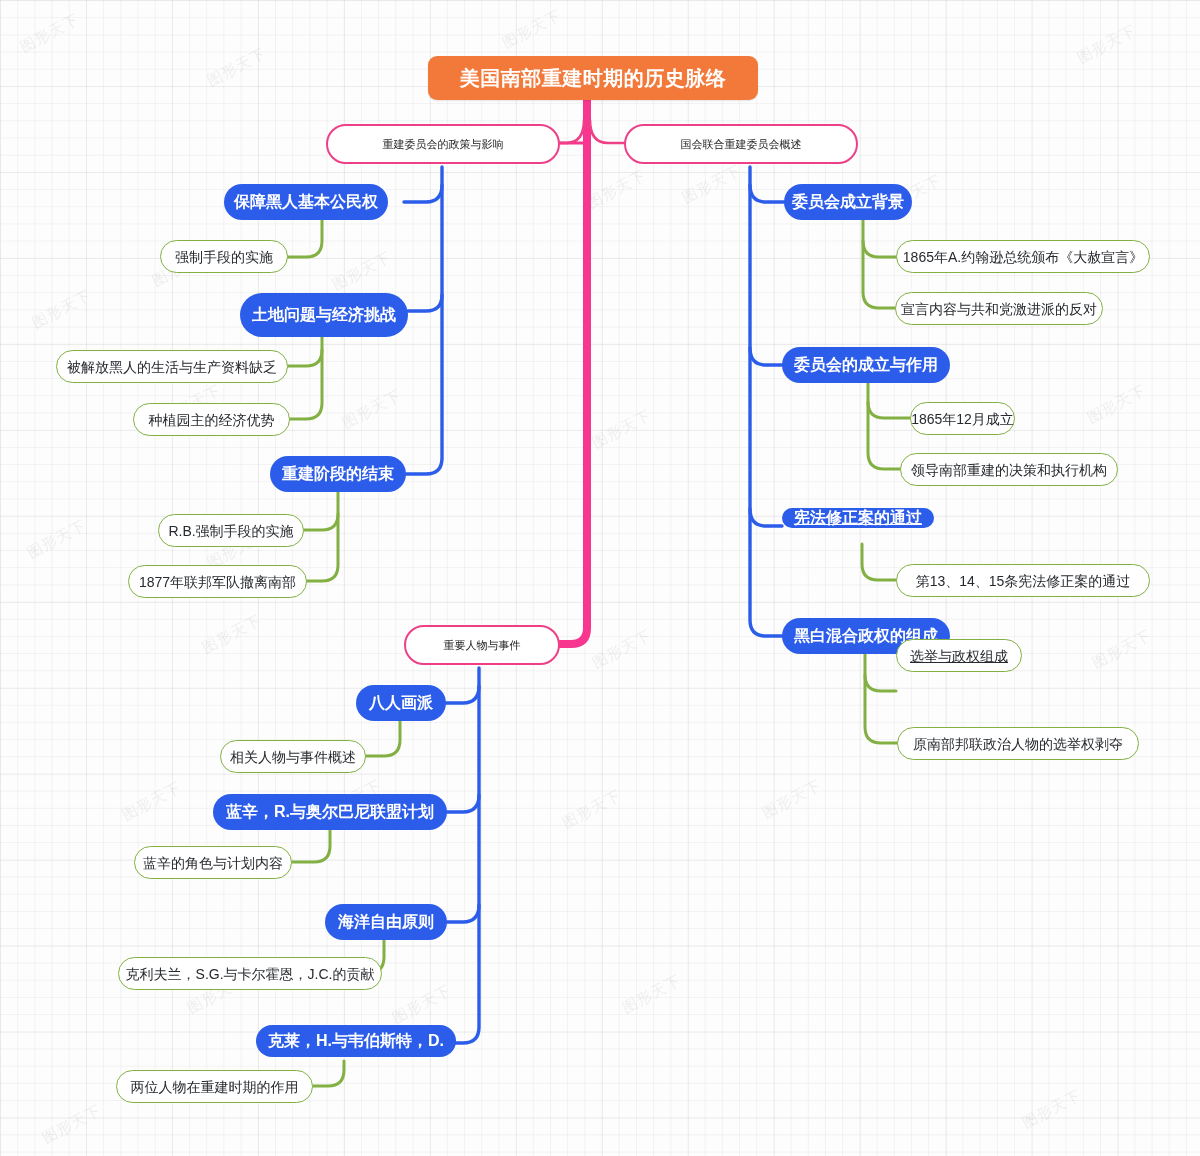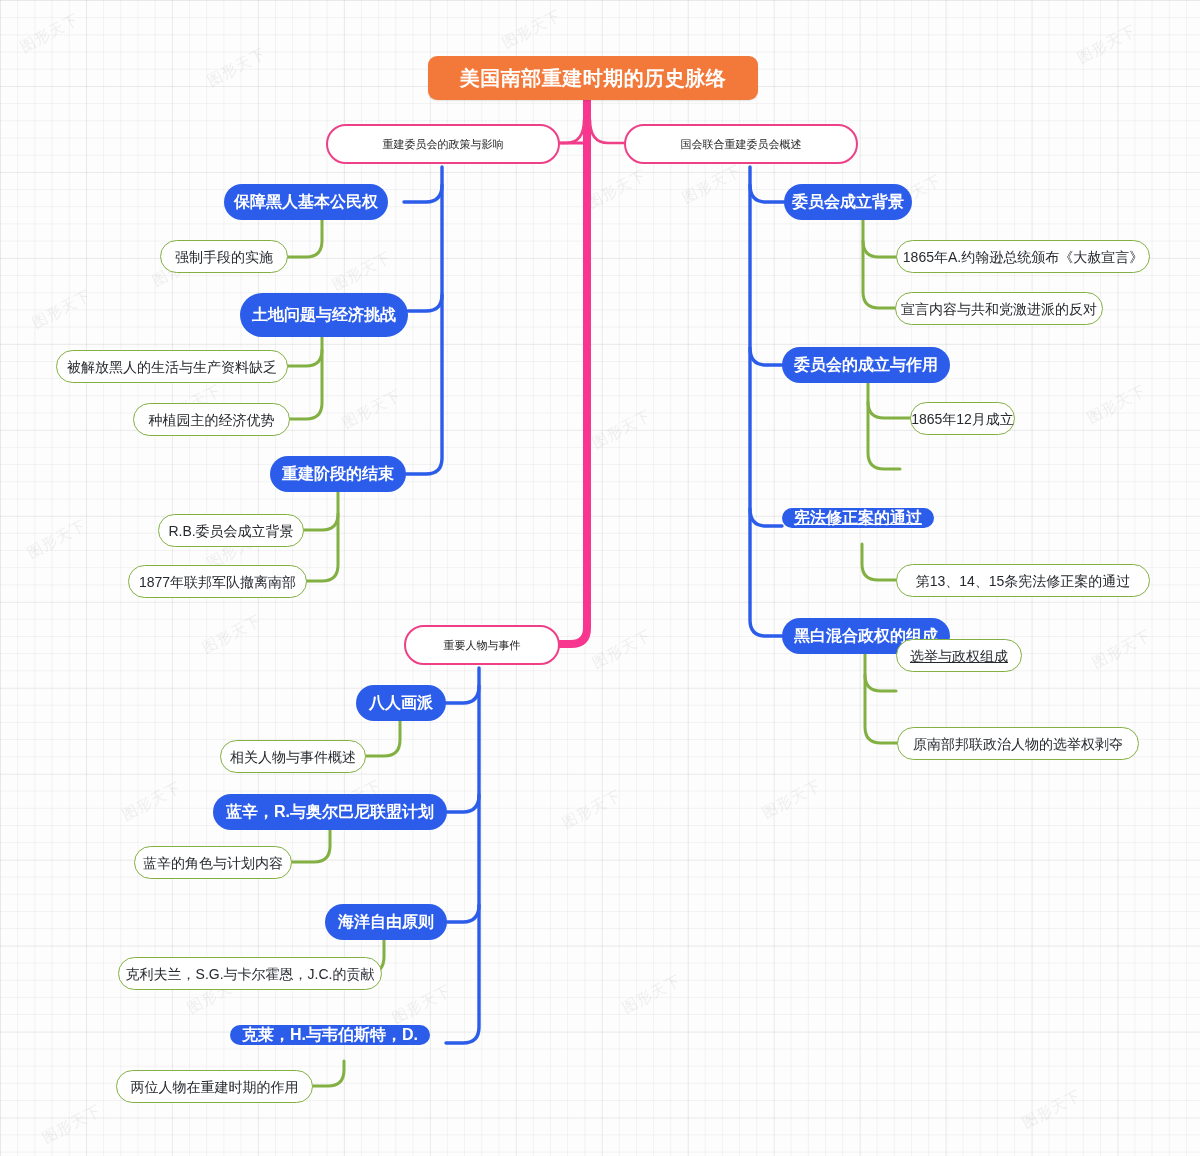"领导南部重建的决策和执行机构" div.node { html: none -> <div> <span>领导南部重建的决策和执行机构</span> </div> }
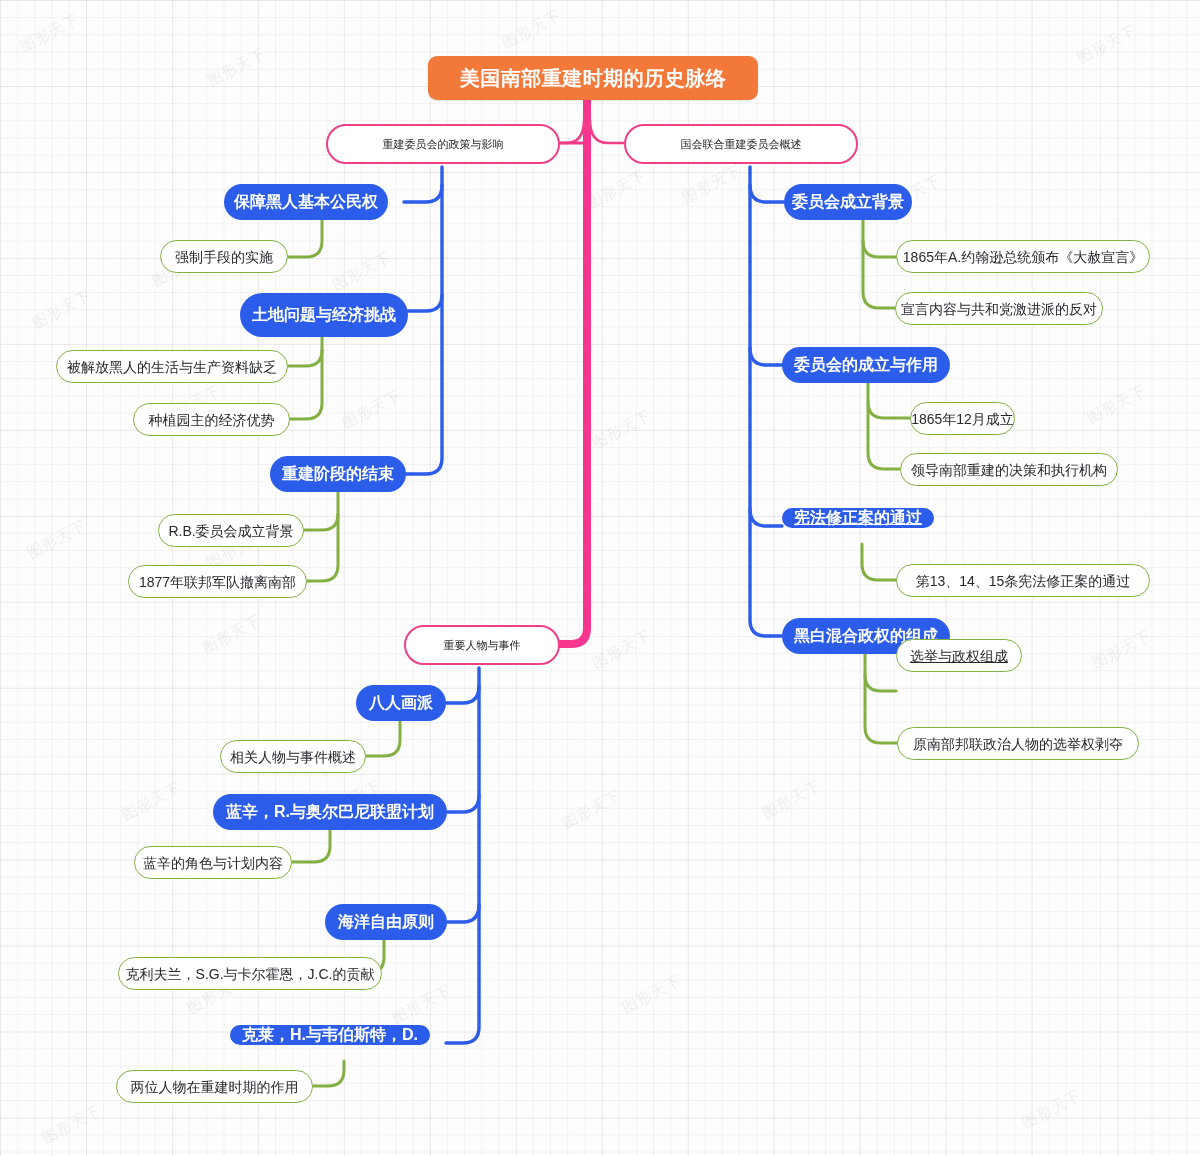"R.B.委员会成立背景" span { text: R.B.委员会成立背景 -> R.B.强制手段的实施 }
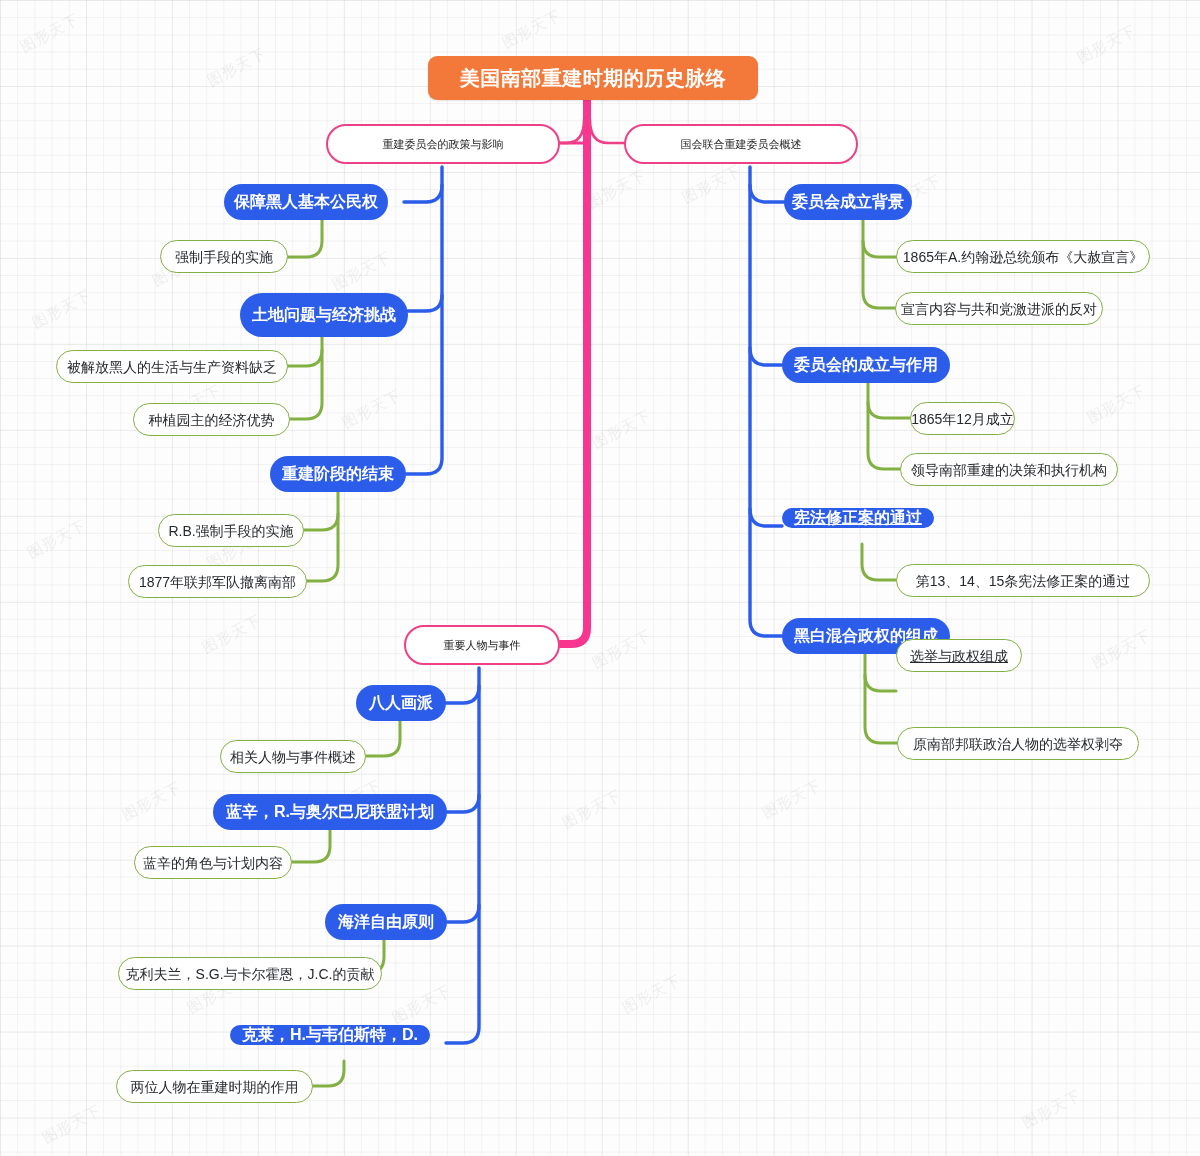"克莱，H.与韦伯斯特，D." div.node { height: 20px -> 32px; left: 230px -> 256px }
